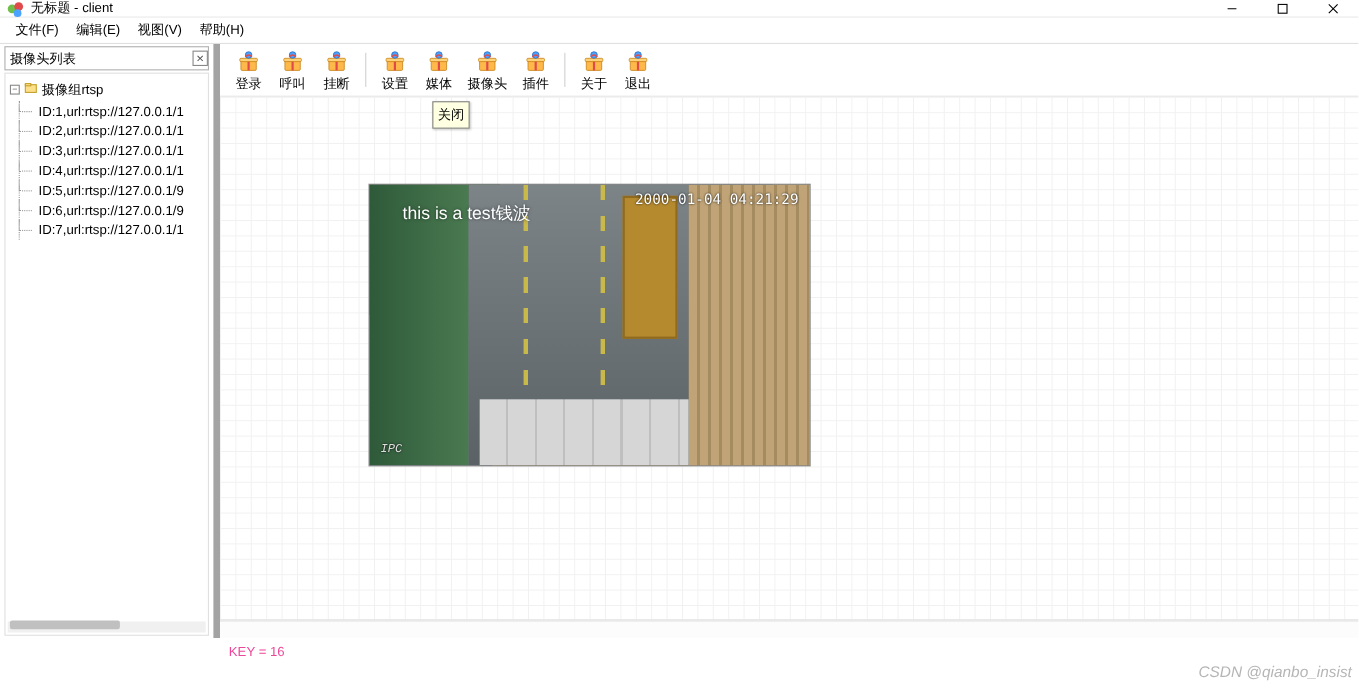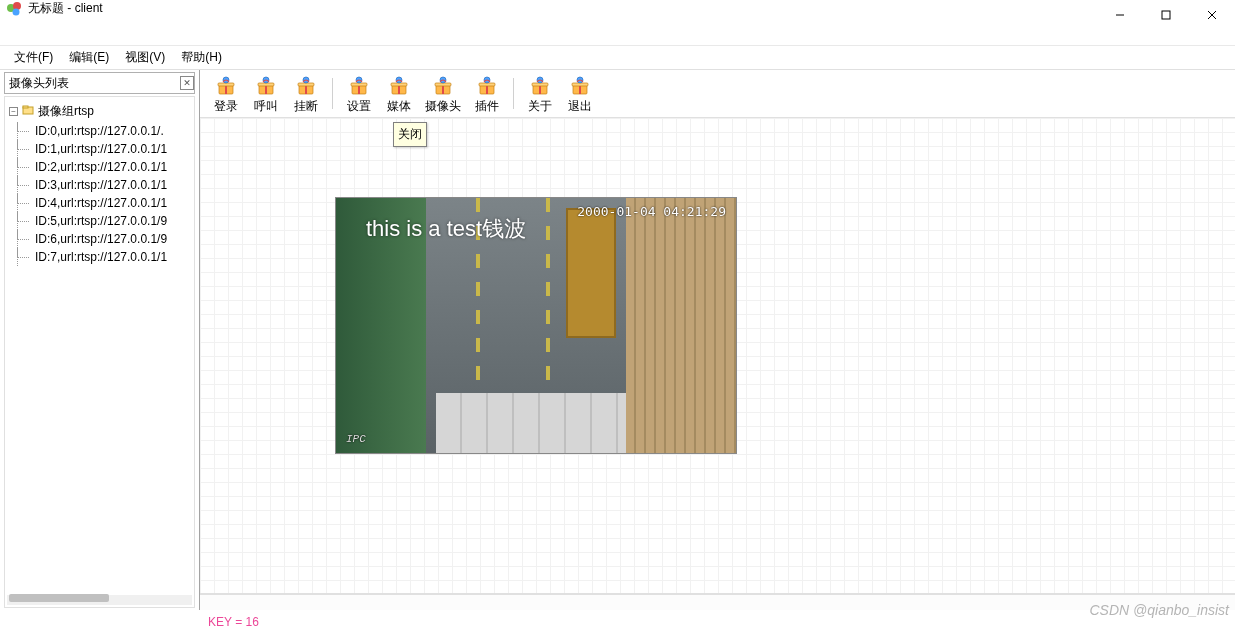"无标题 - client" .titlebar { align-items: flex-start -> center; height: 46px -> 16px }
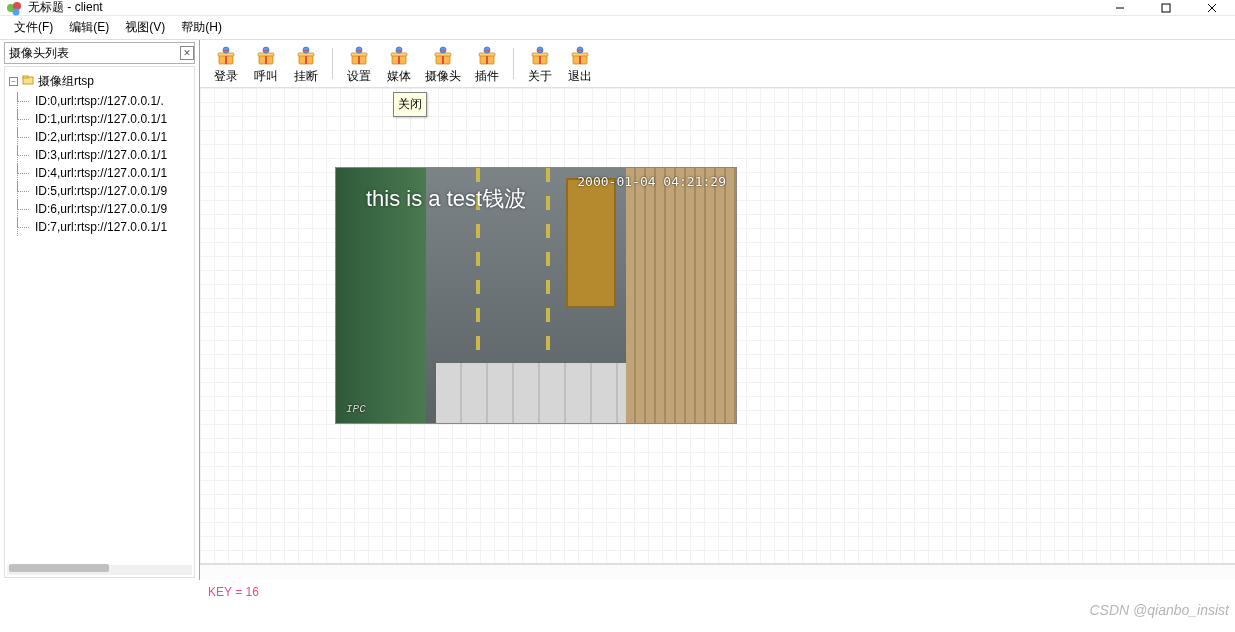"摄像头列表" .left-panel { border-right: 1px solid #a3a3a3 -> 6px solid #a3a3a3 }
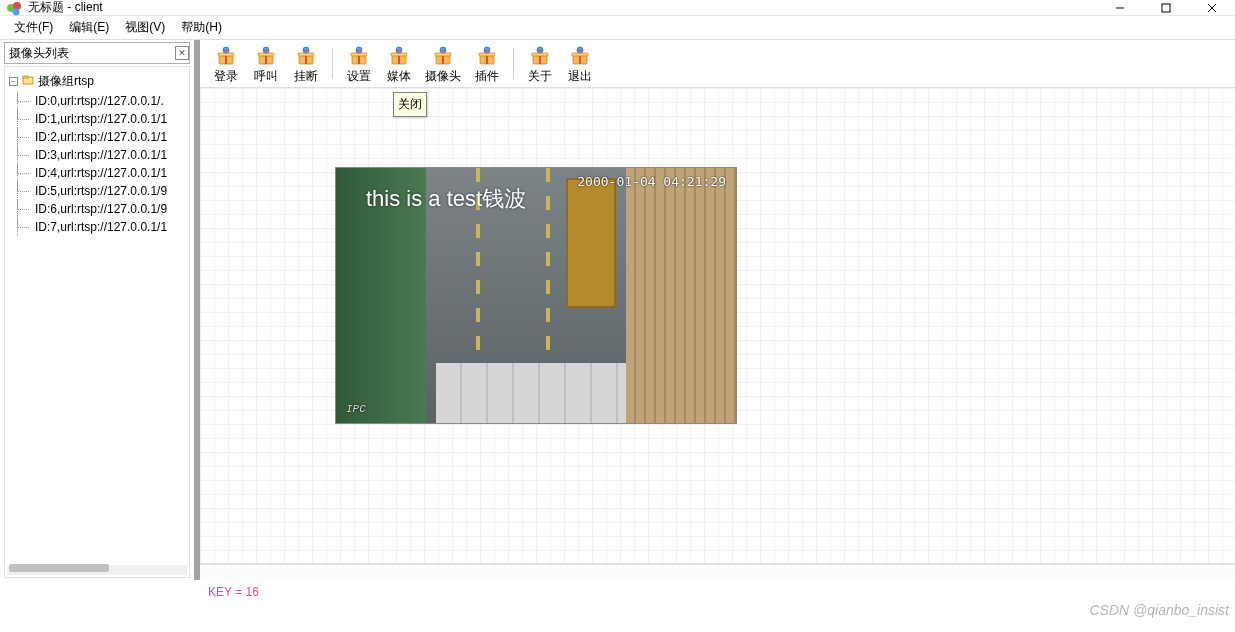"ID:0,url:rtsp://127.0.0.1/." div.tree-node { html: <div>ID:0,url:rtsp://127.0.0.1/.</div> -> none }
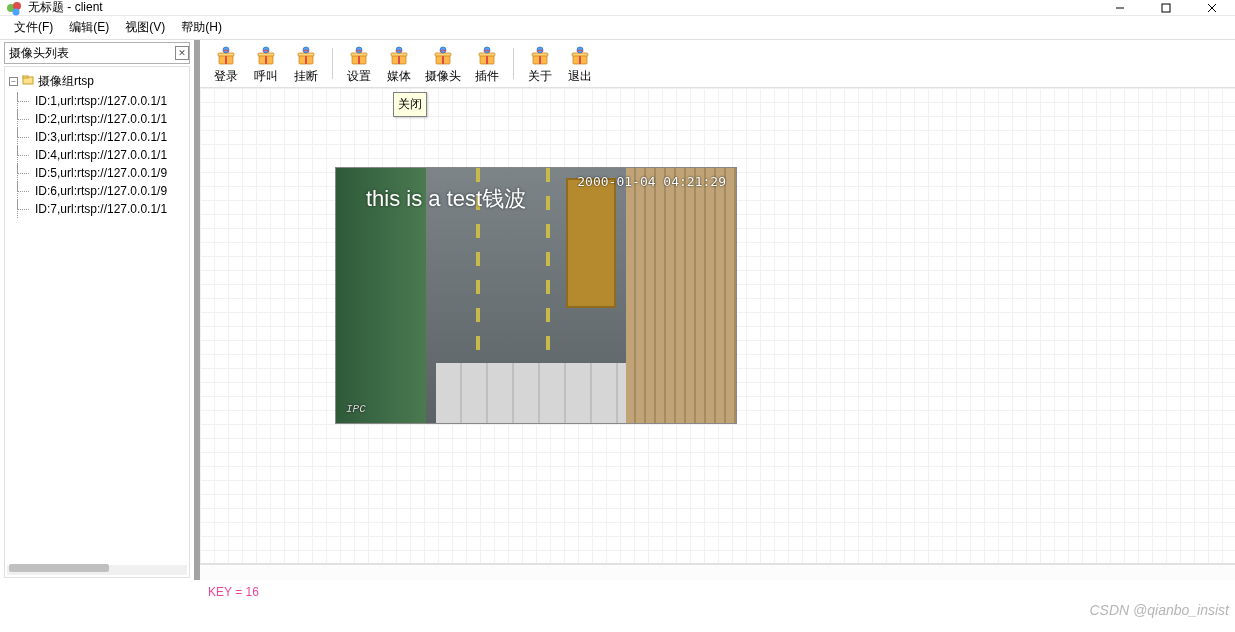"this is a test钱波" .video .overlay-text { font-size: 22px -> 16px }
